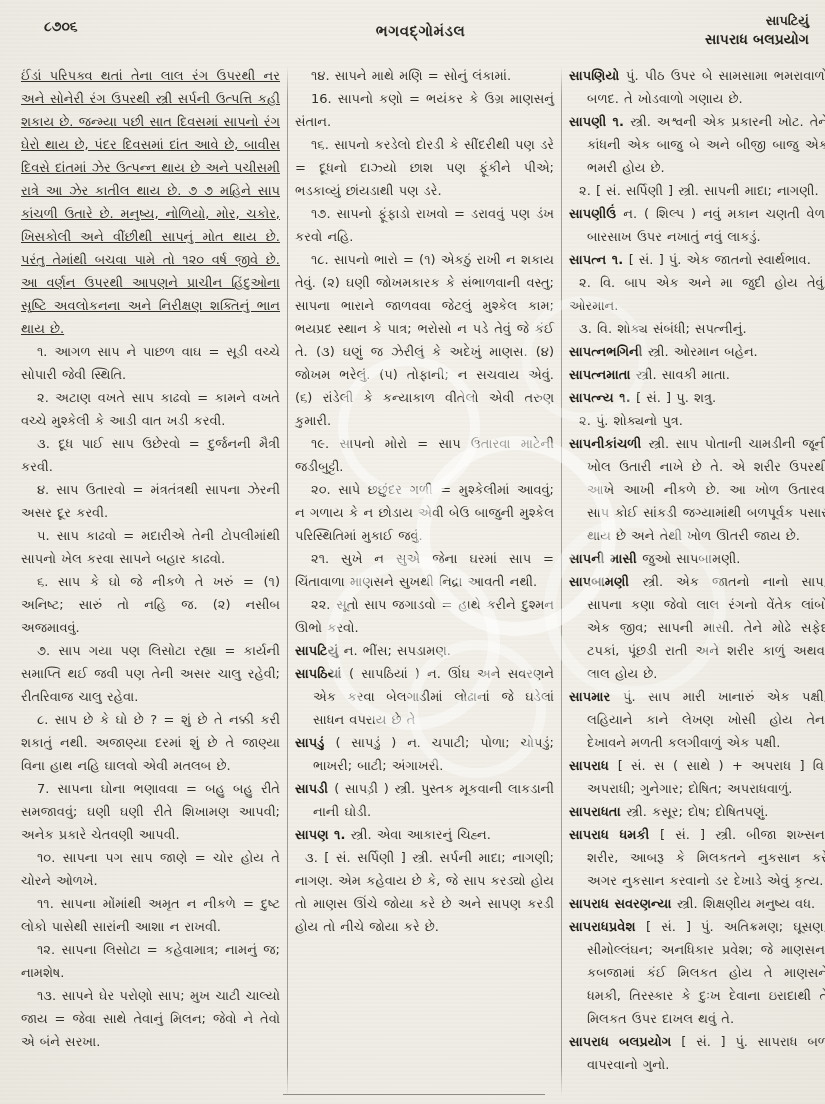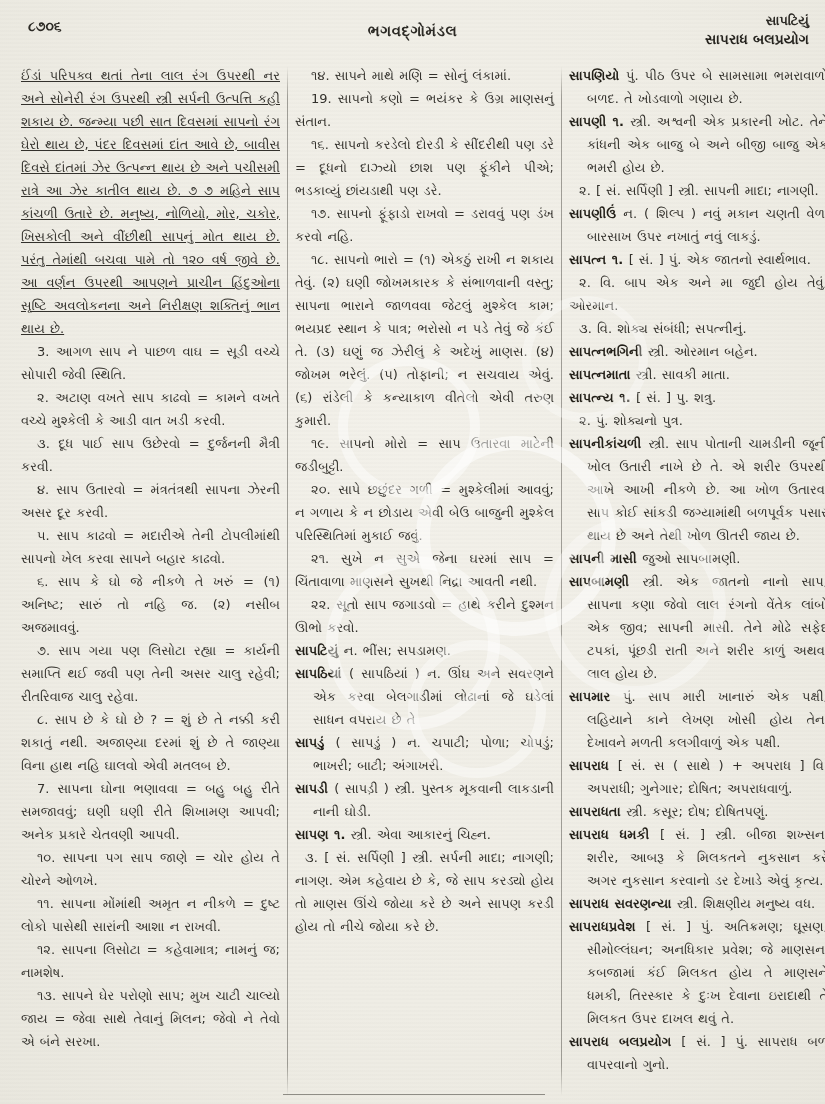"૮૭૦૬" .page-header { left: 0 -> 16px }
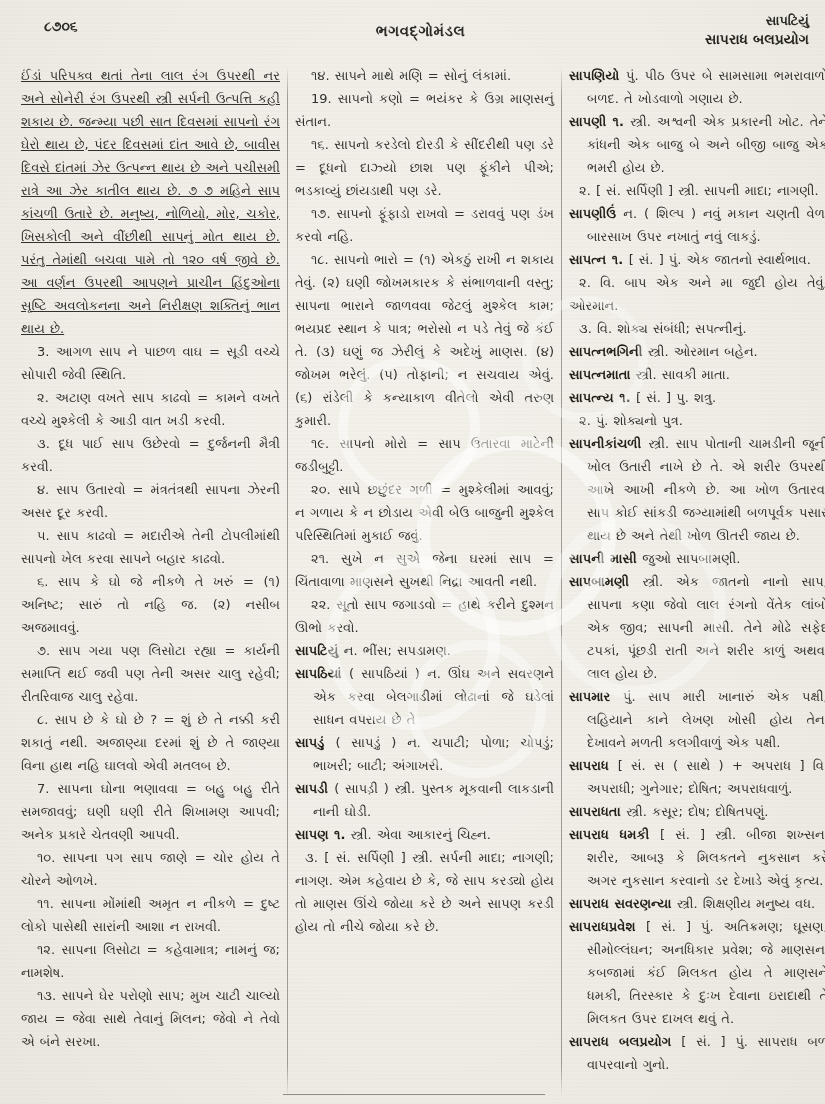"19. સાપનો કણો = ભયંકર" p.p-idiom { text: 19 -> 16 }
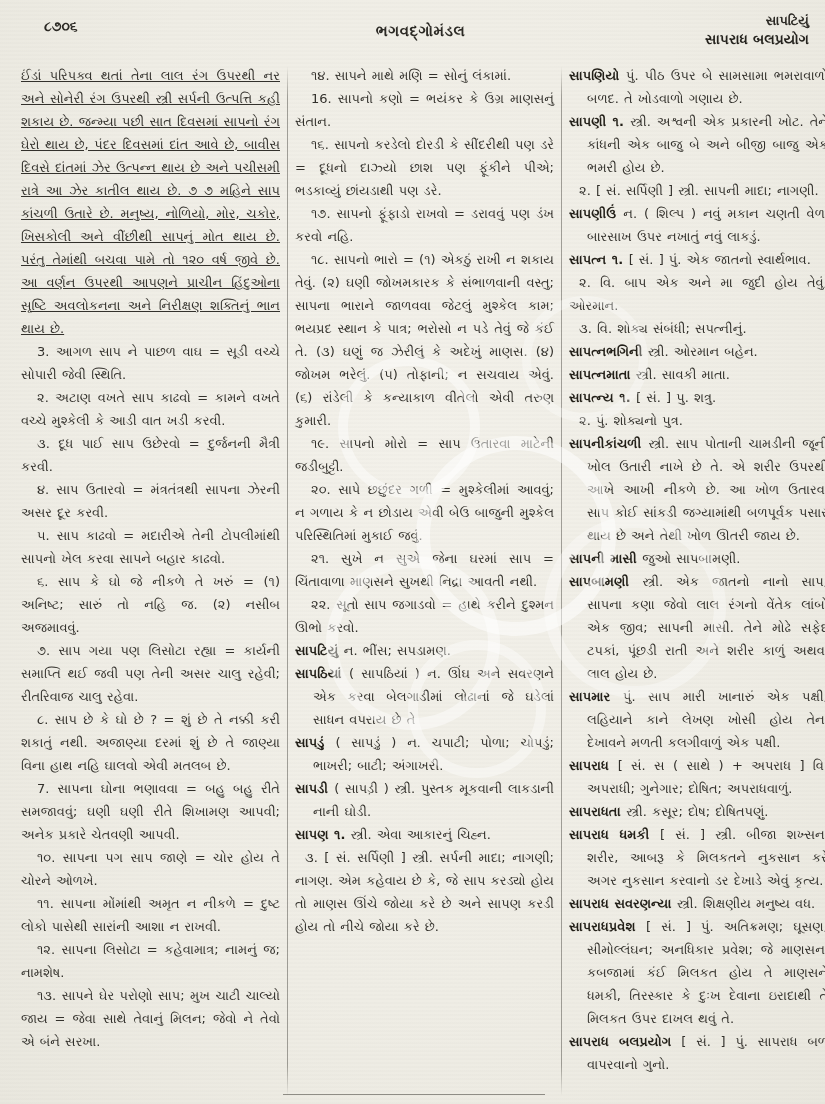"3. આગળ સાપ ને પાછળ" p.p-idiom { text: 3 -> ૧ }
